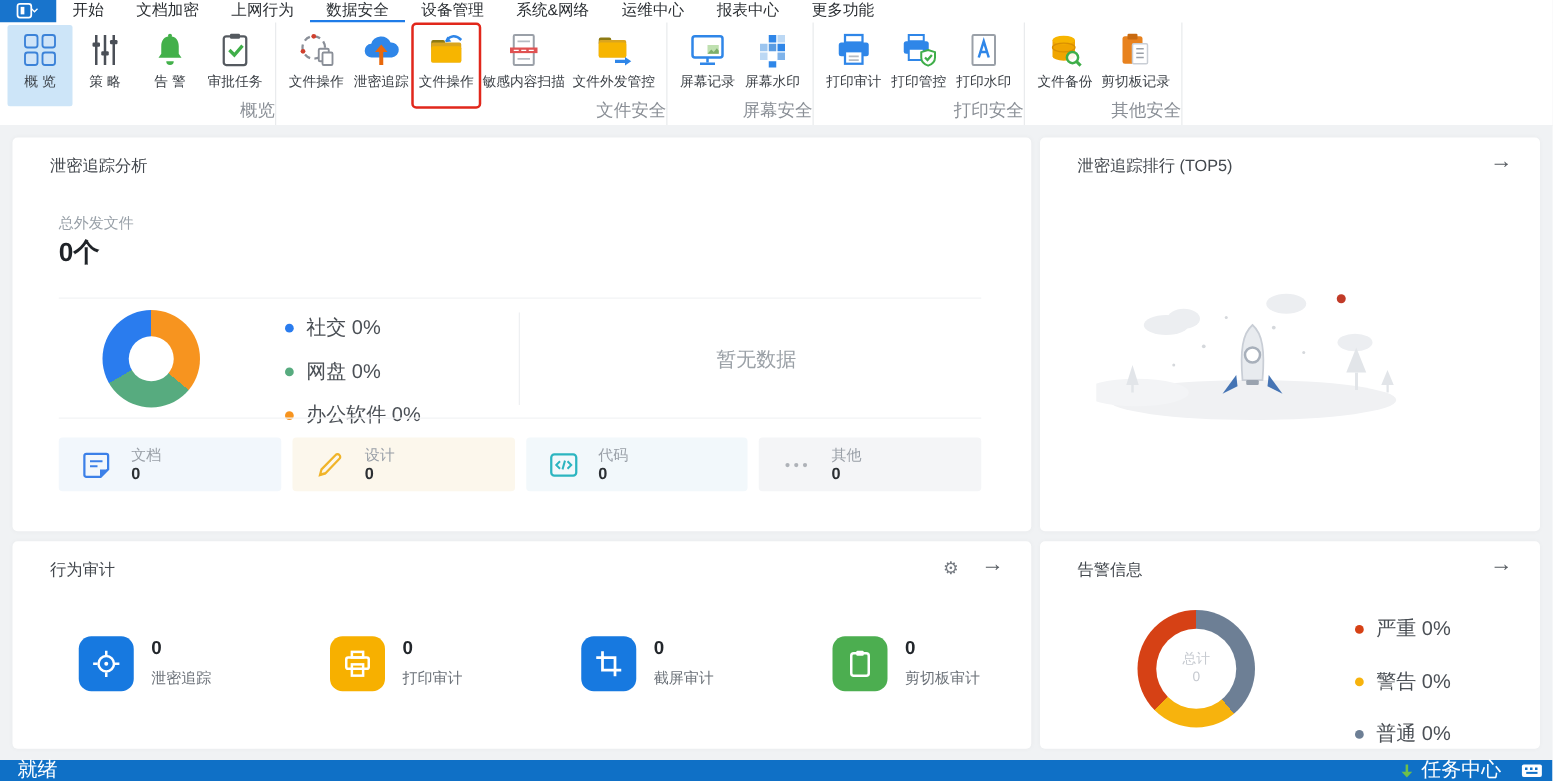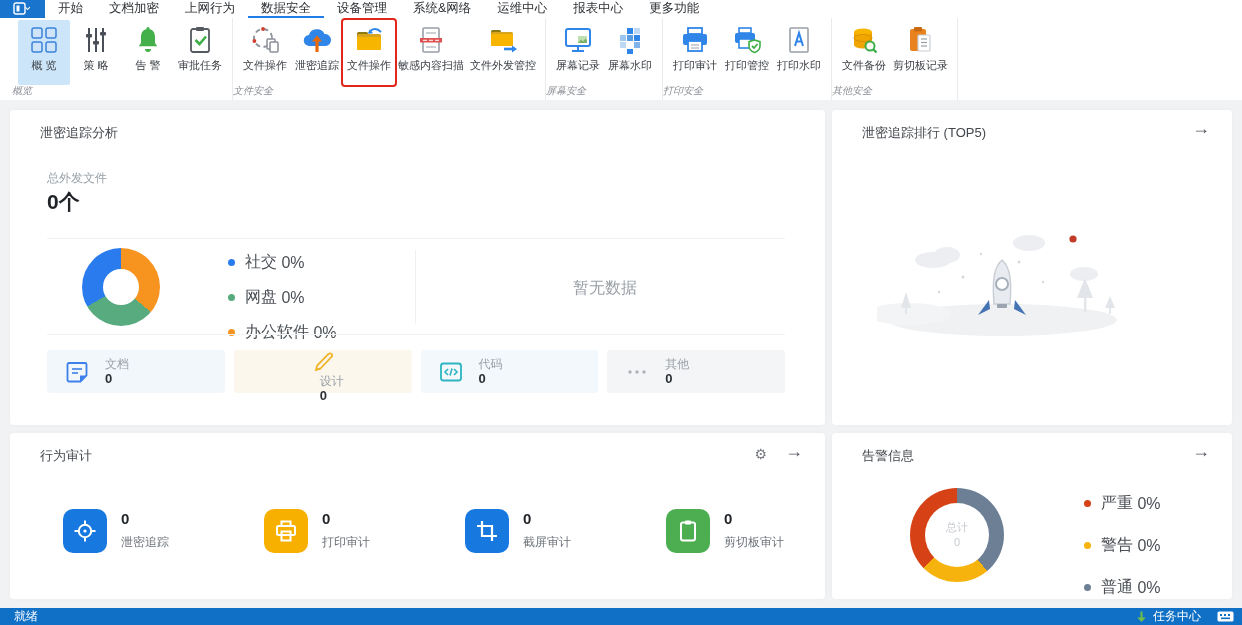"概 览" .ribbon { left: 12px -> 0 }
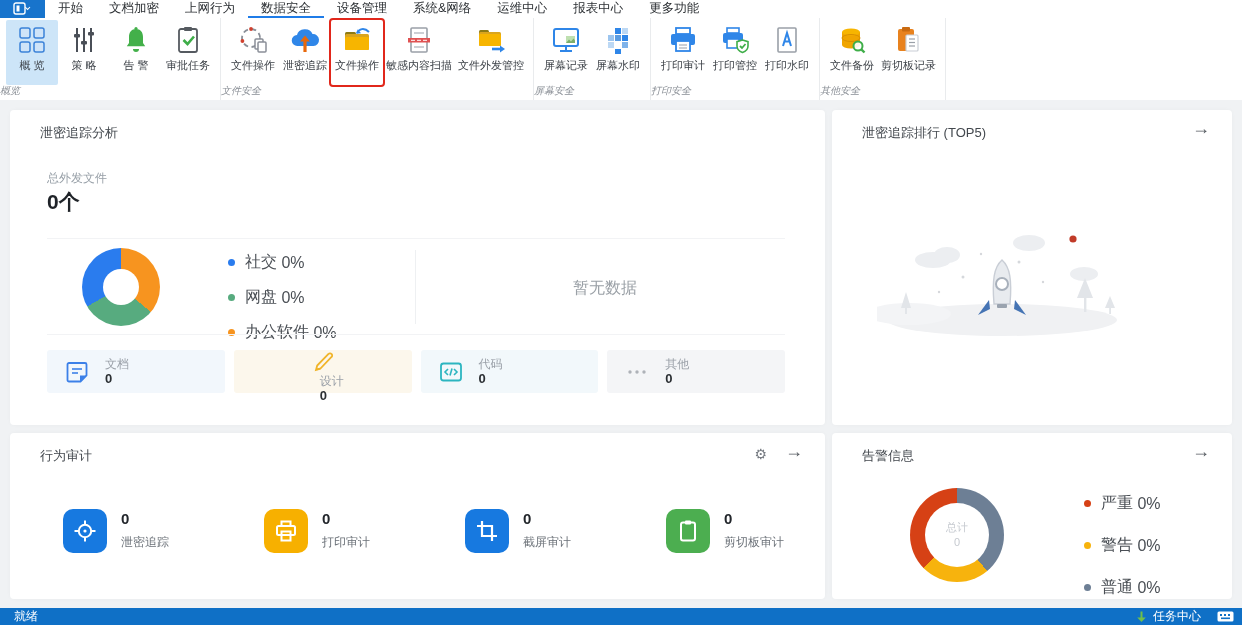"概览" .rgroup-label { font-size: 10px -> 14px; font-style: italic -> none; text-align: left -> right }
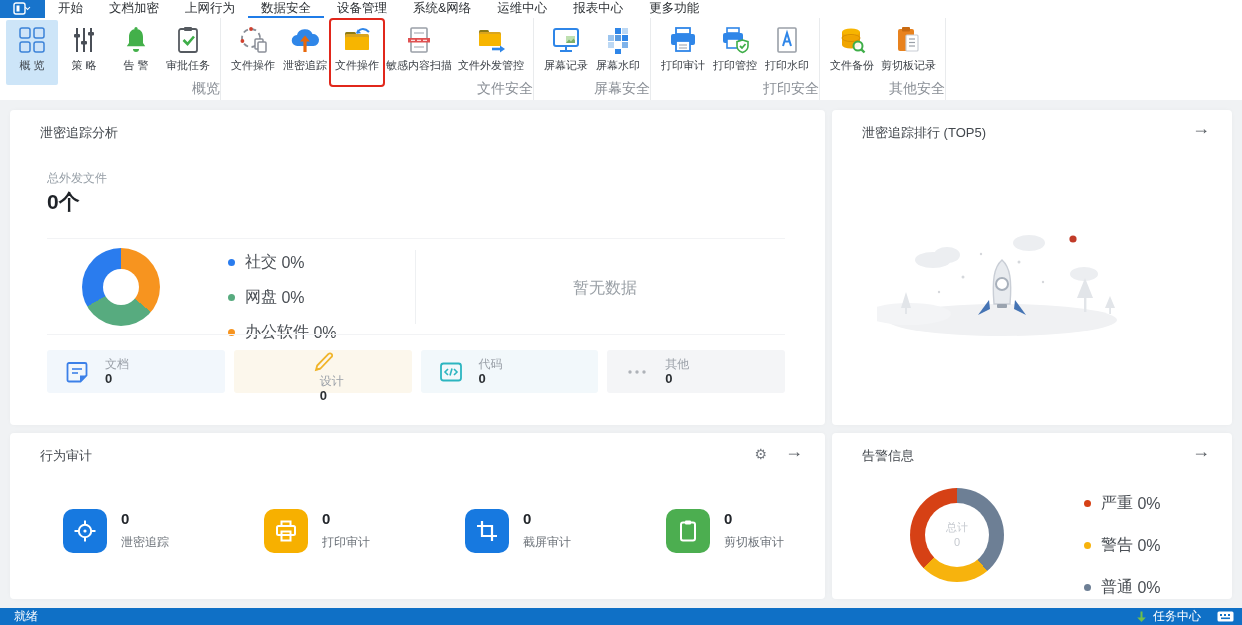"设计" #card1 { flex-direction: column -> none }
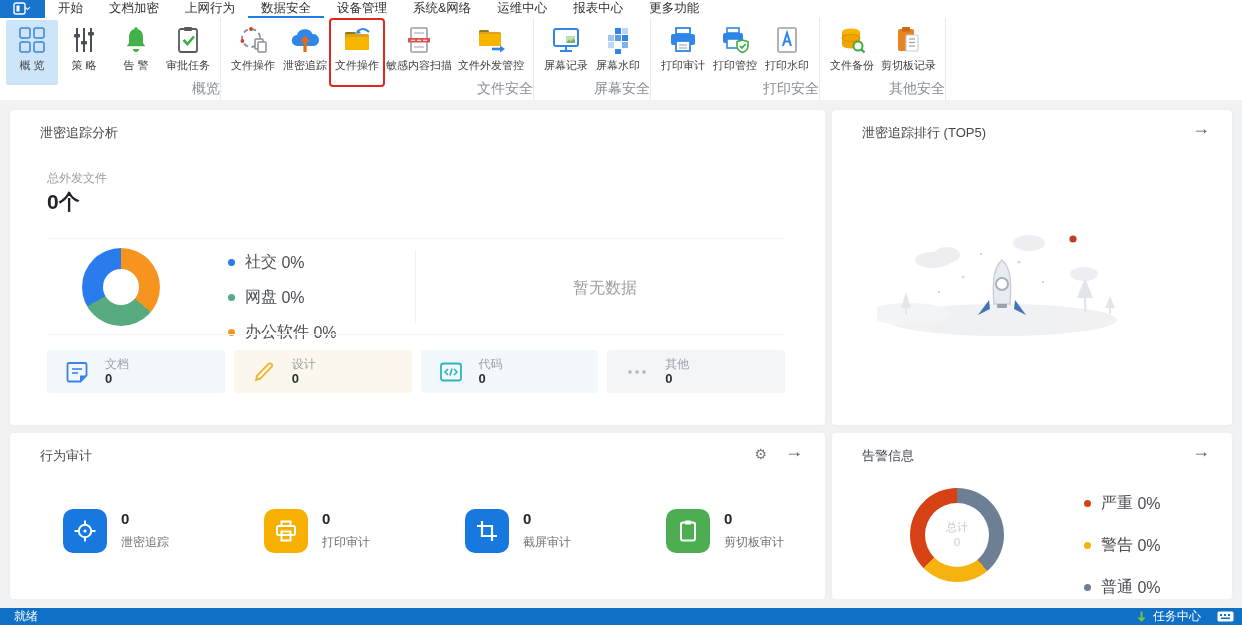"就绪" .statusbar { font-size: 12px -> 16px }
